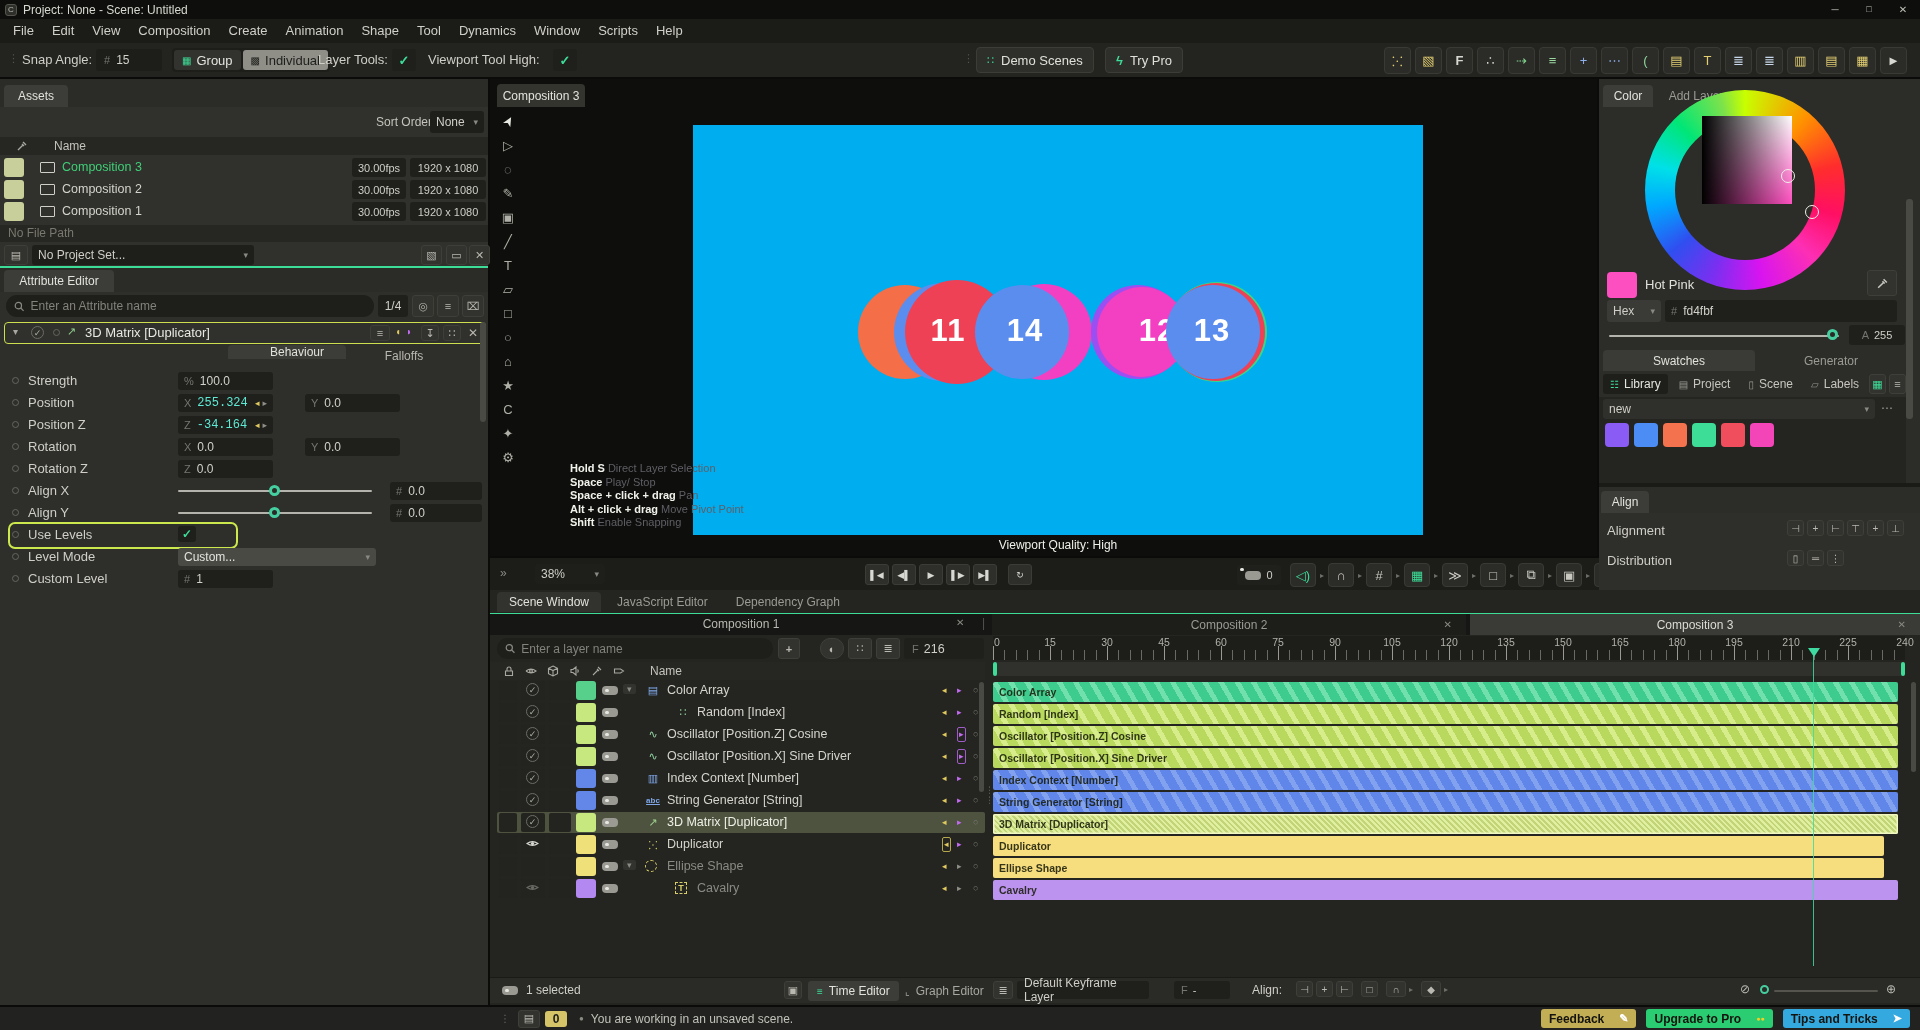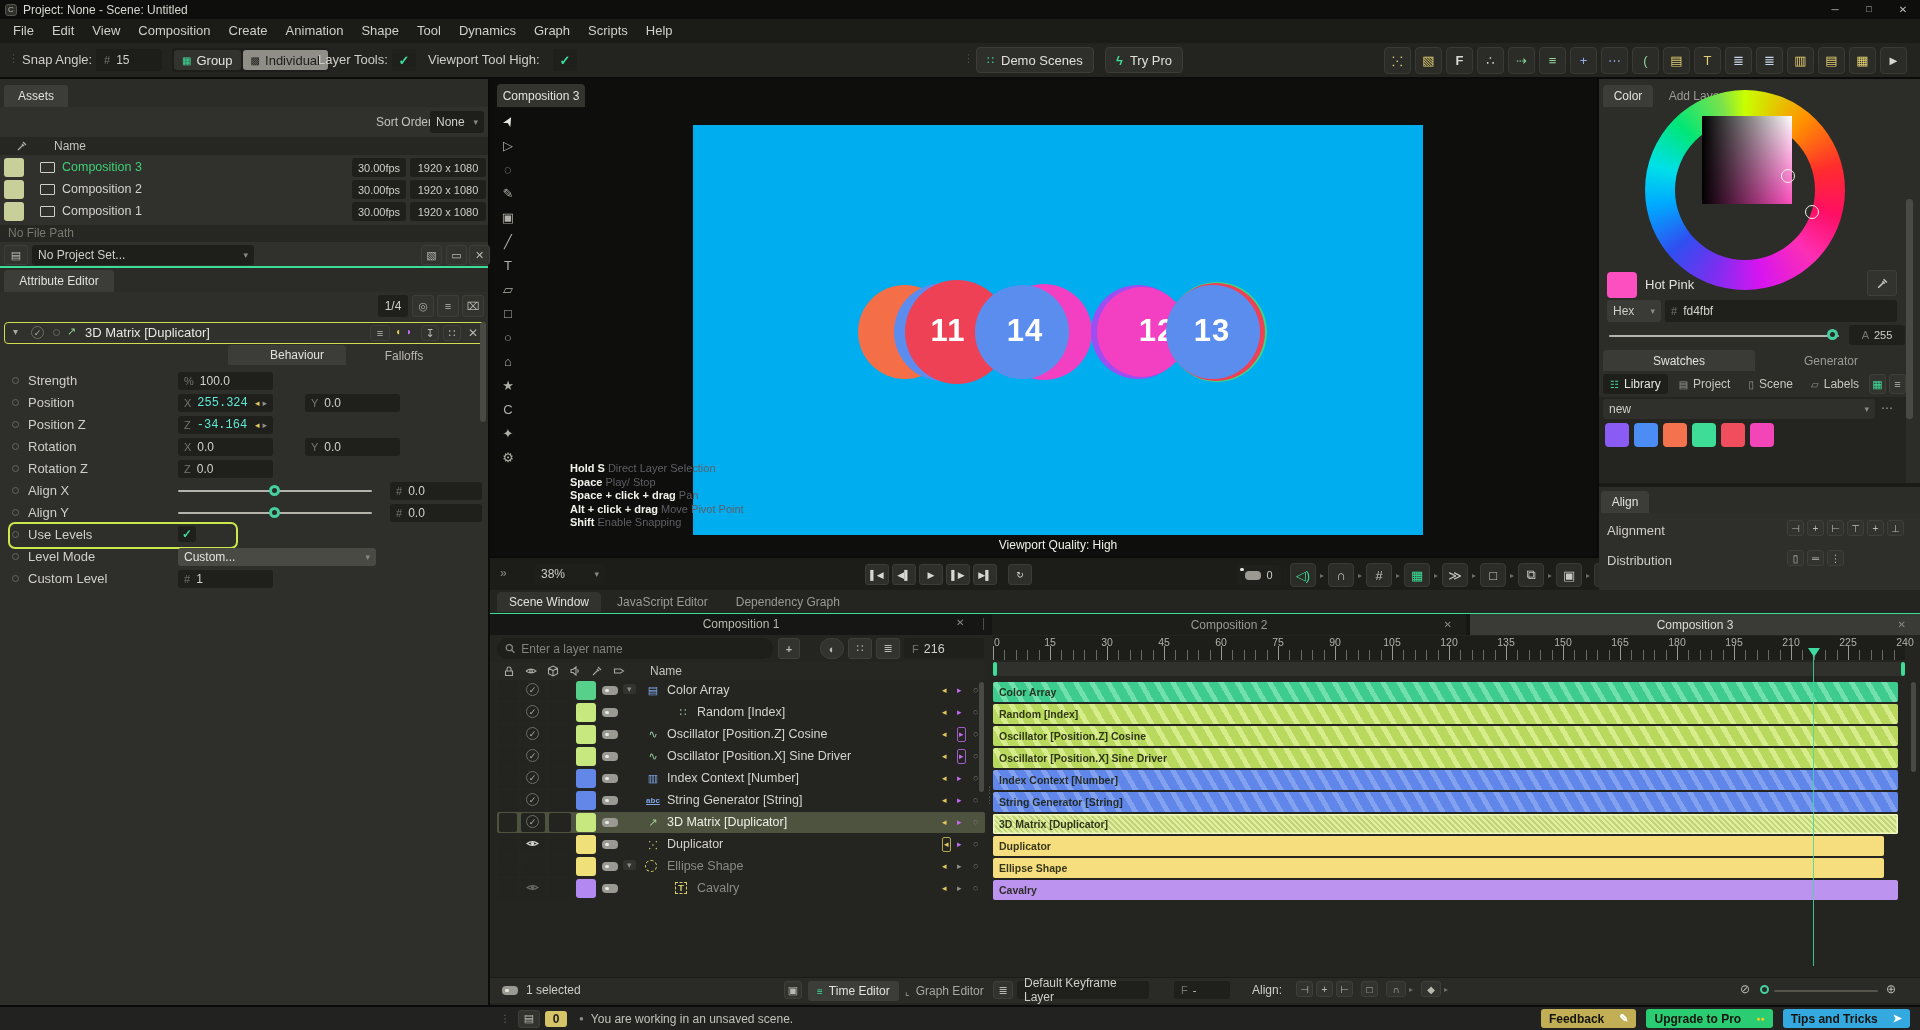"Graph" div.menu-item { text: Graph -> Window }
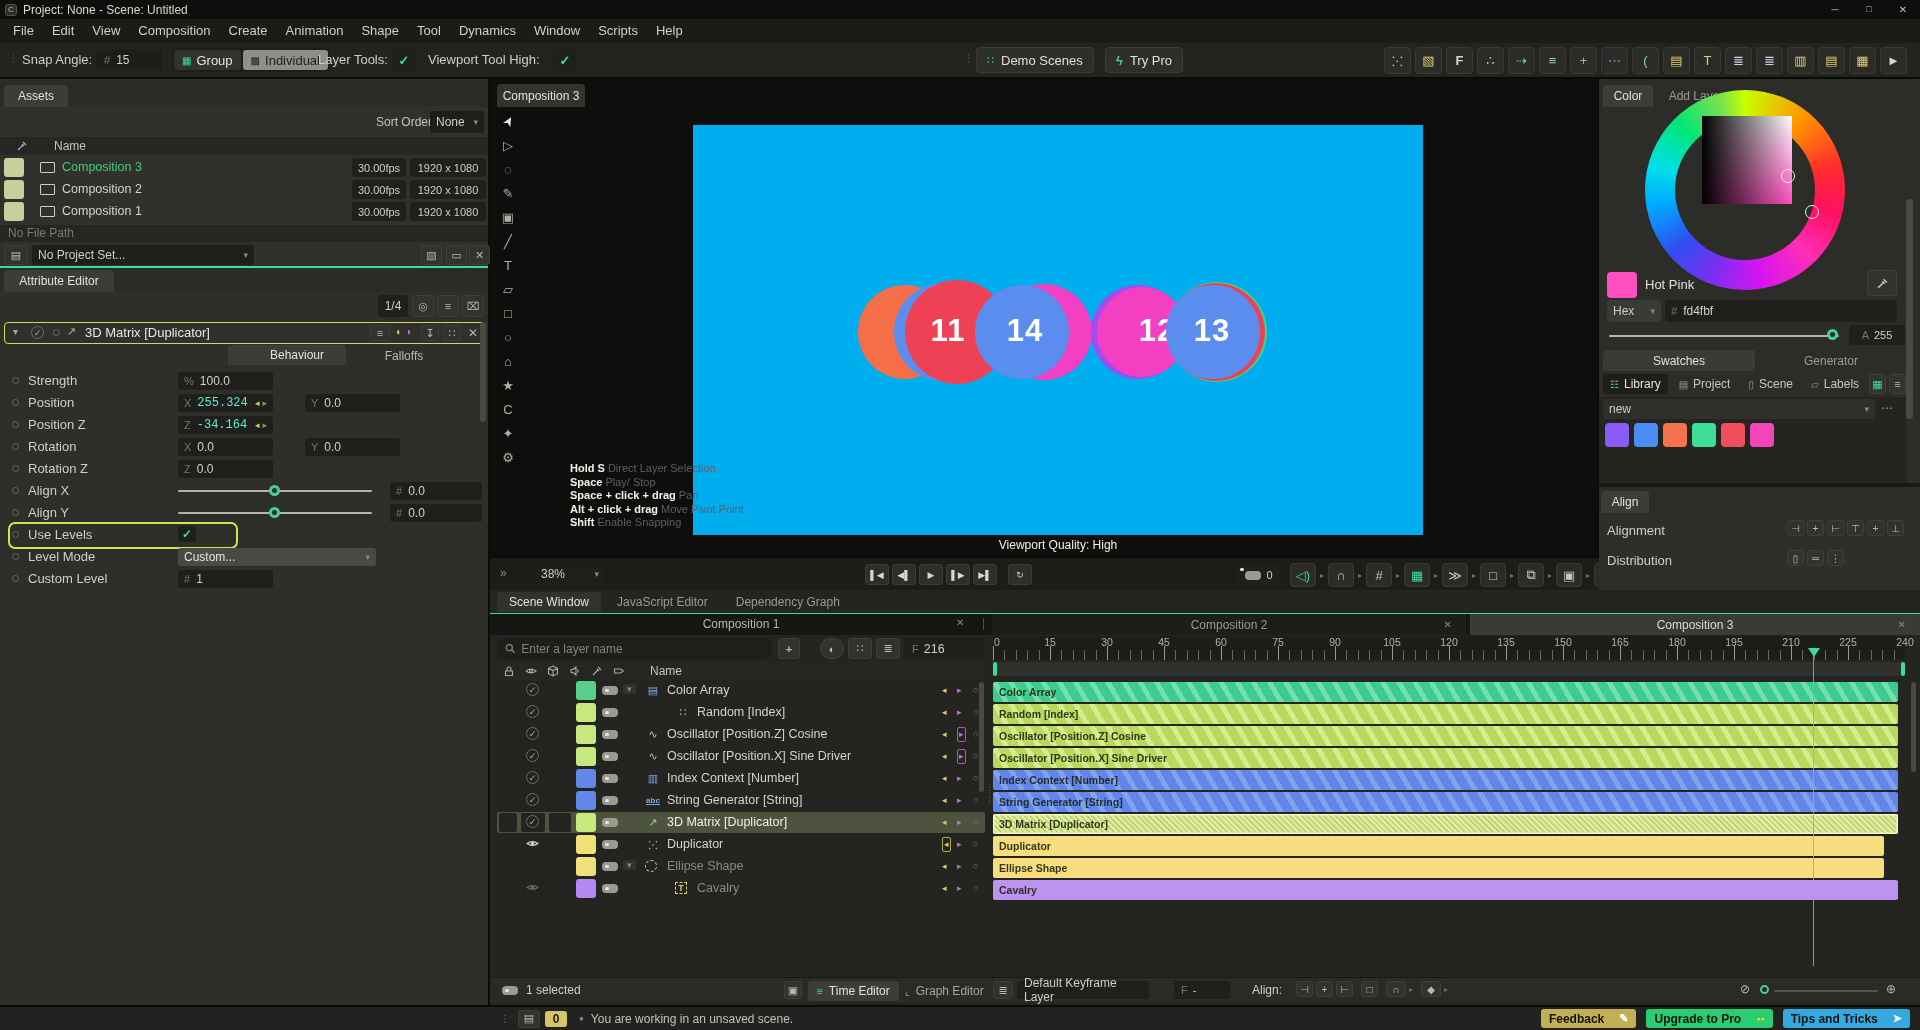"Enter an Attribute name" div.abs { html: none -> <div> <svg> <circle></circle> <line></line> </svg> <input> </div> }
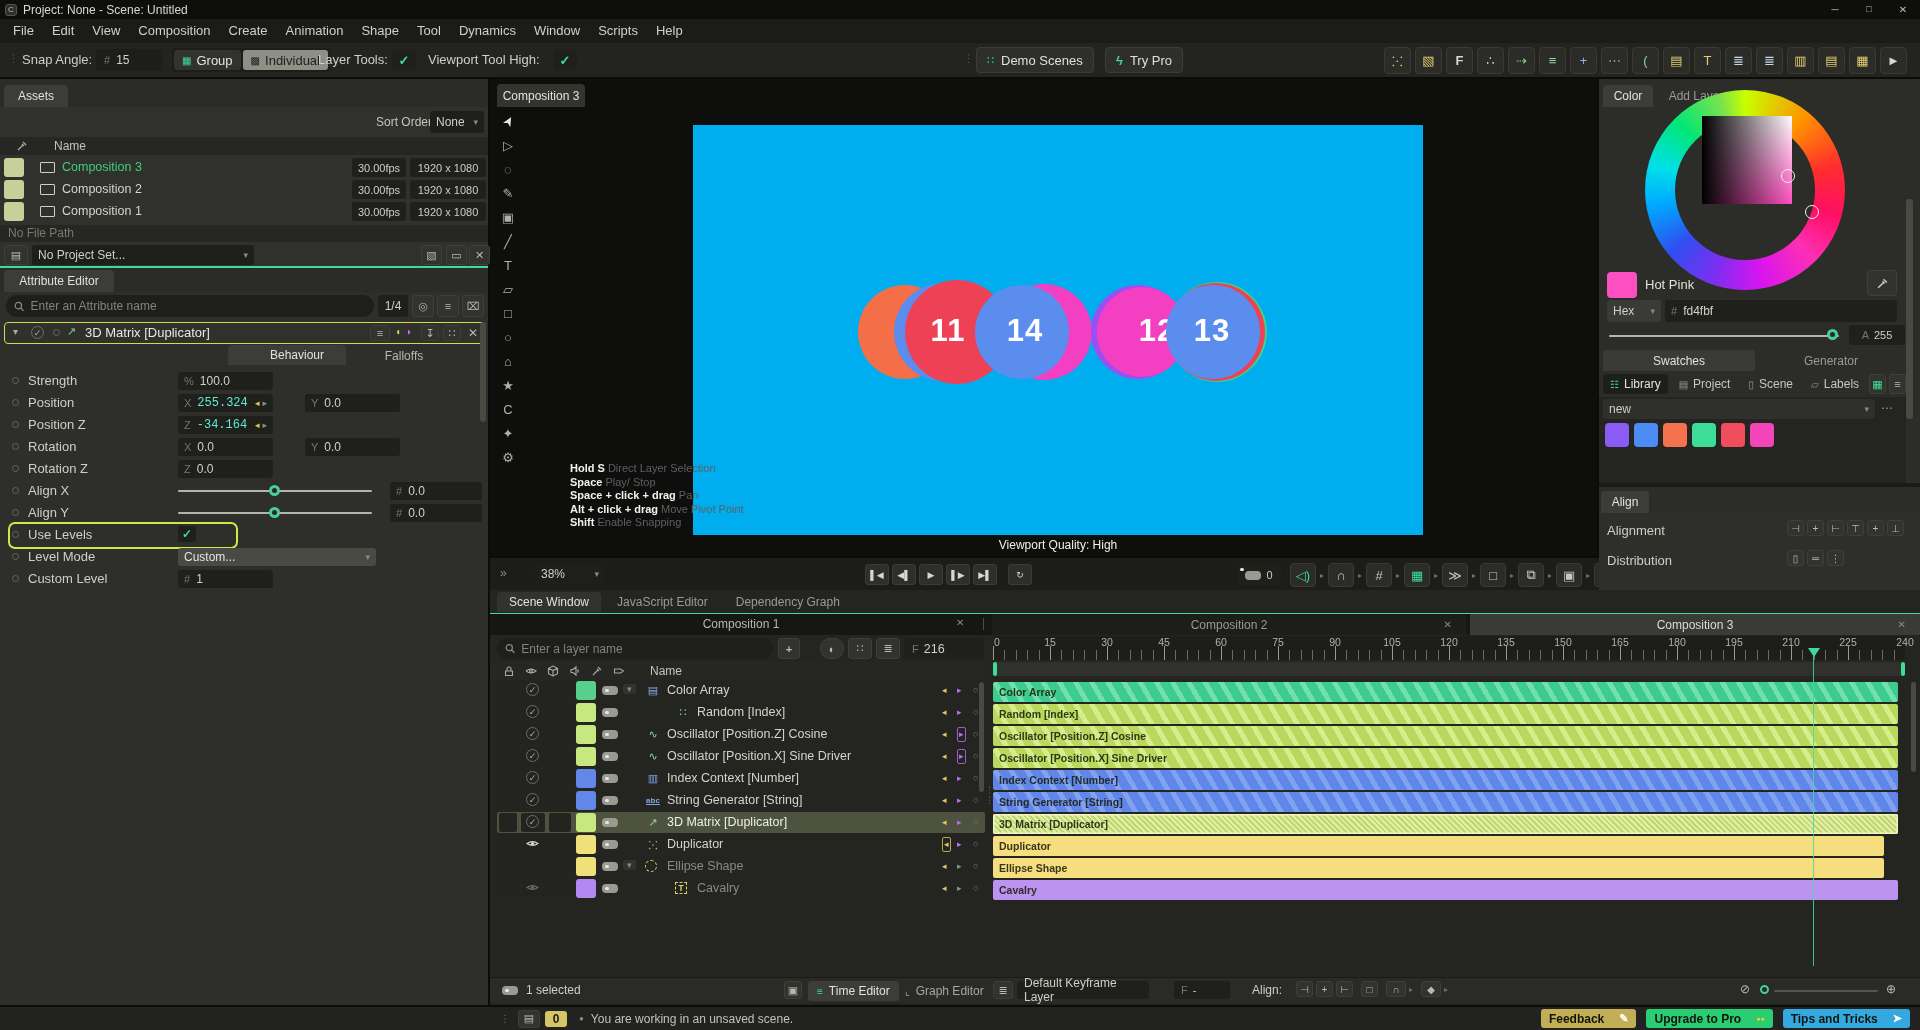"Behaviour" div.abs { height: 20px -> 14px }
